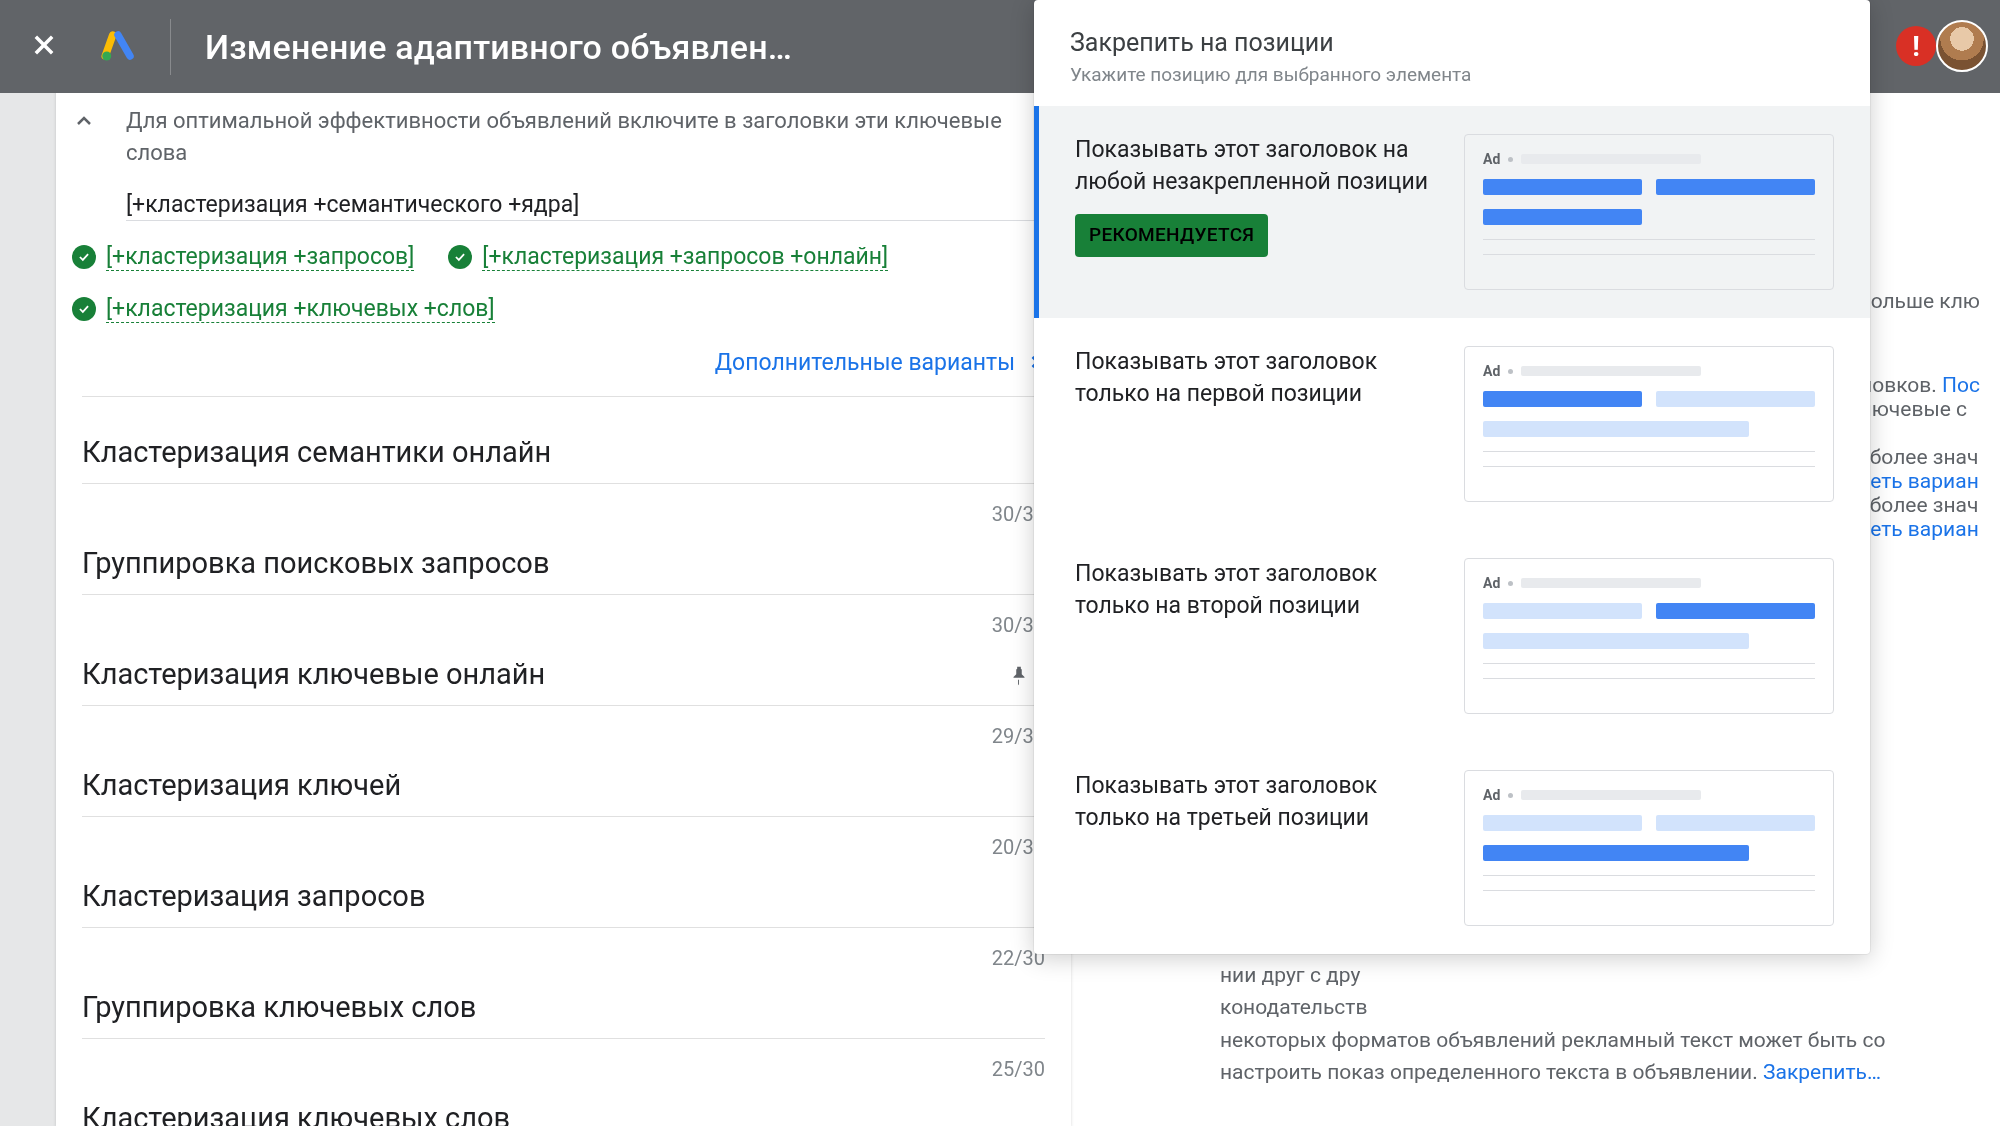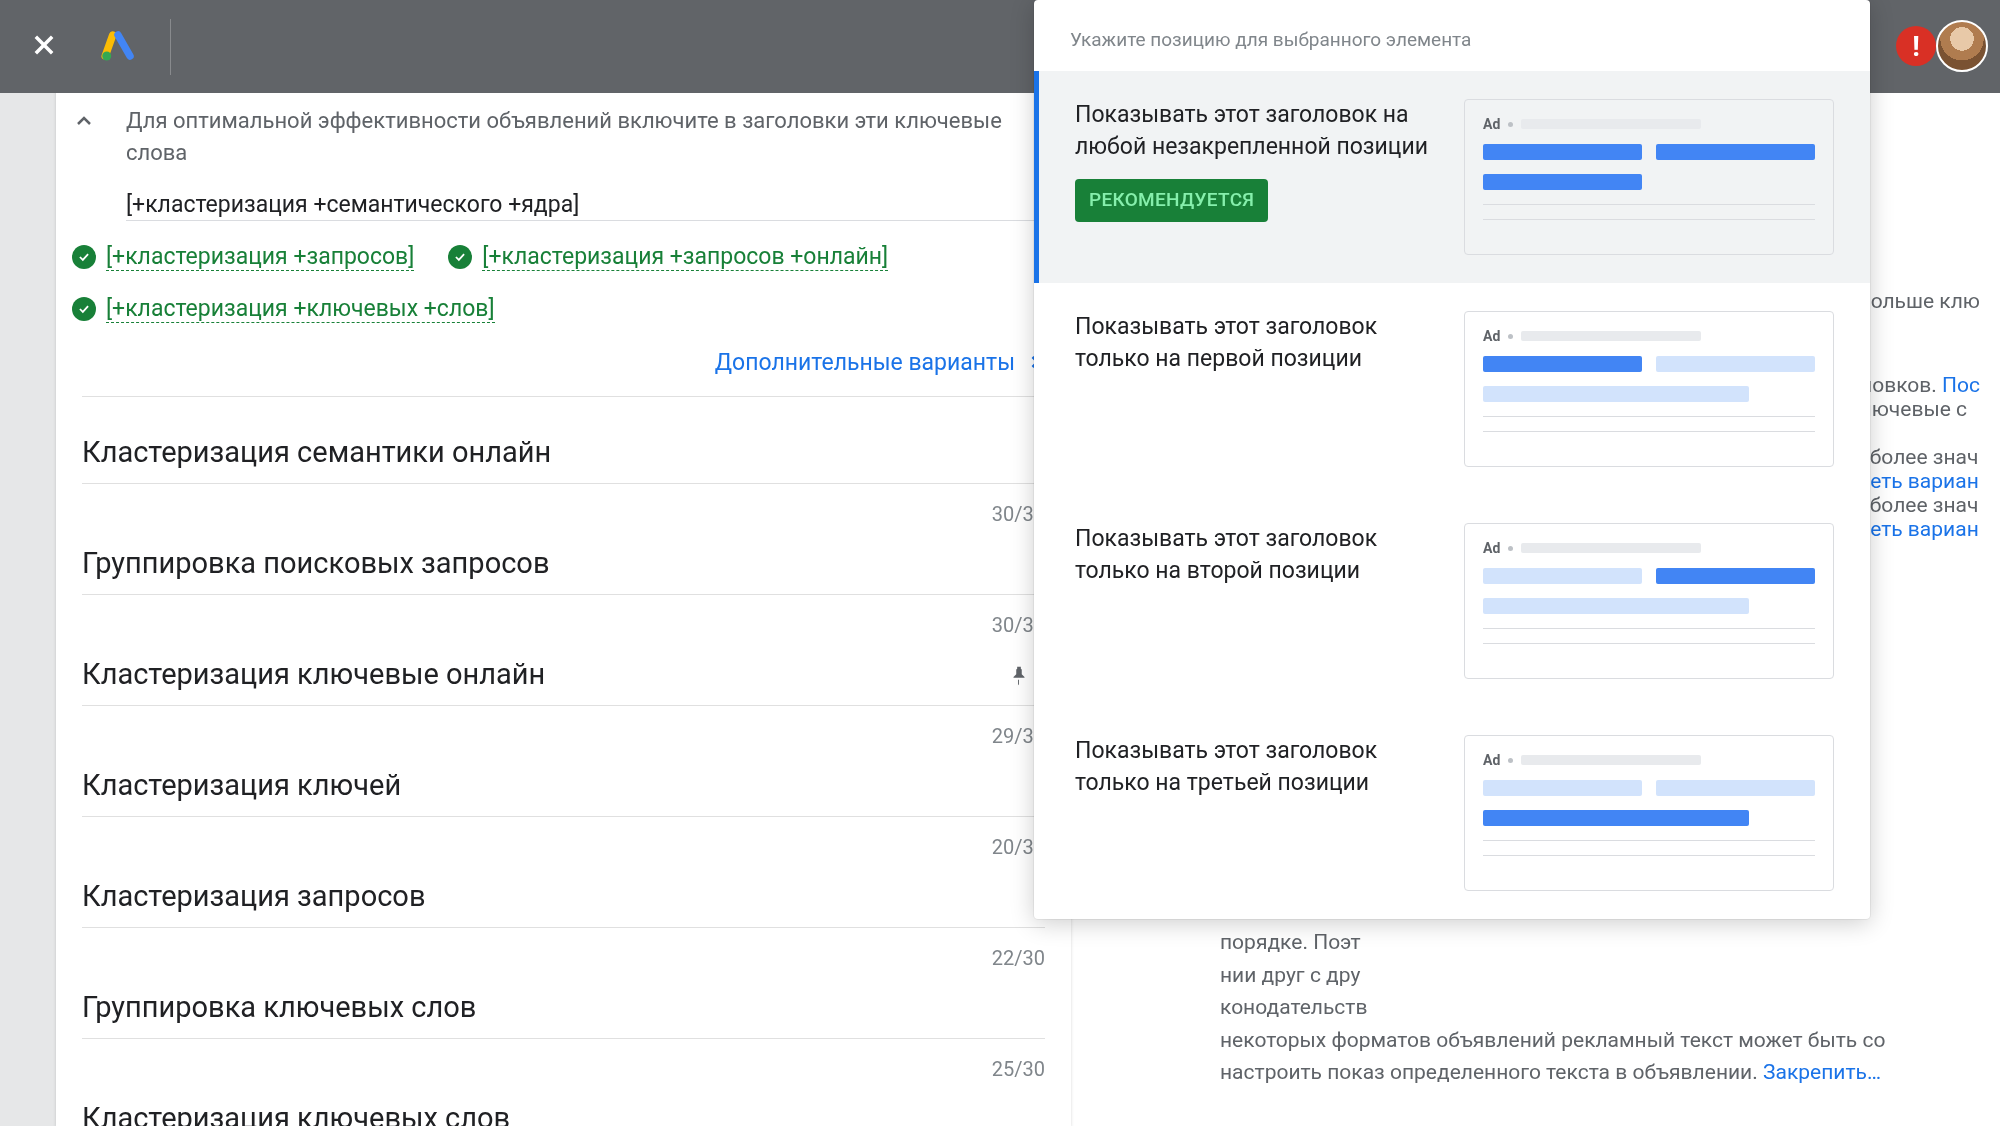"Изменение адаптивного объявлен…" div.title { html: none -> <div>Изменение адаптивного объявлен…</div> }
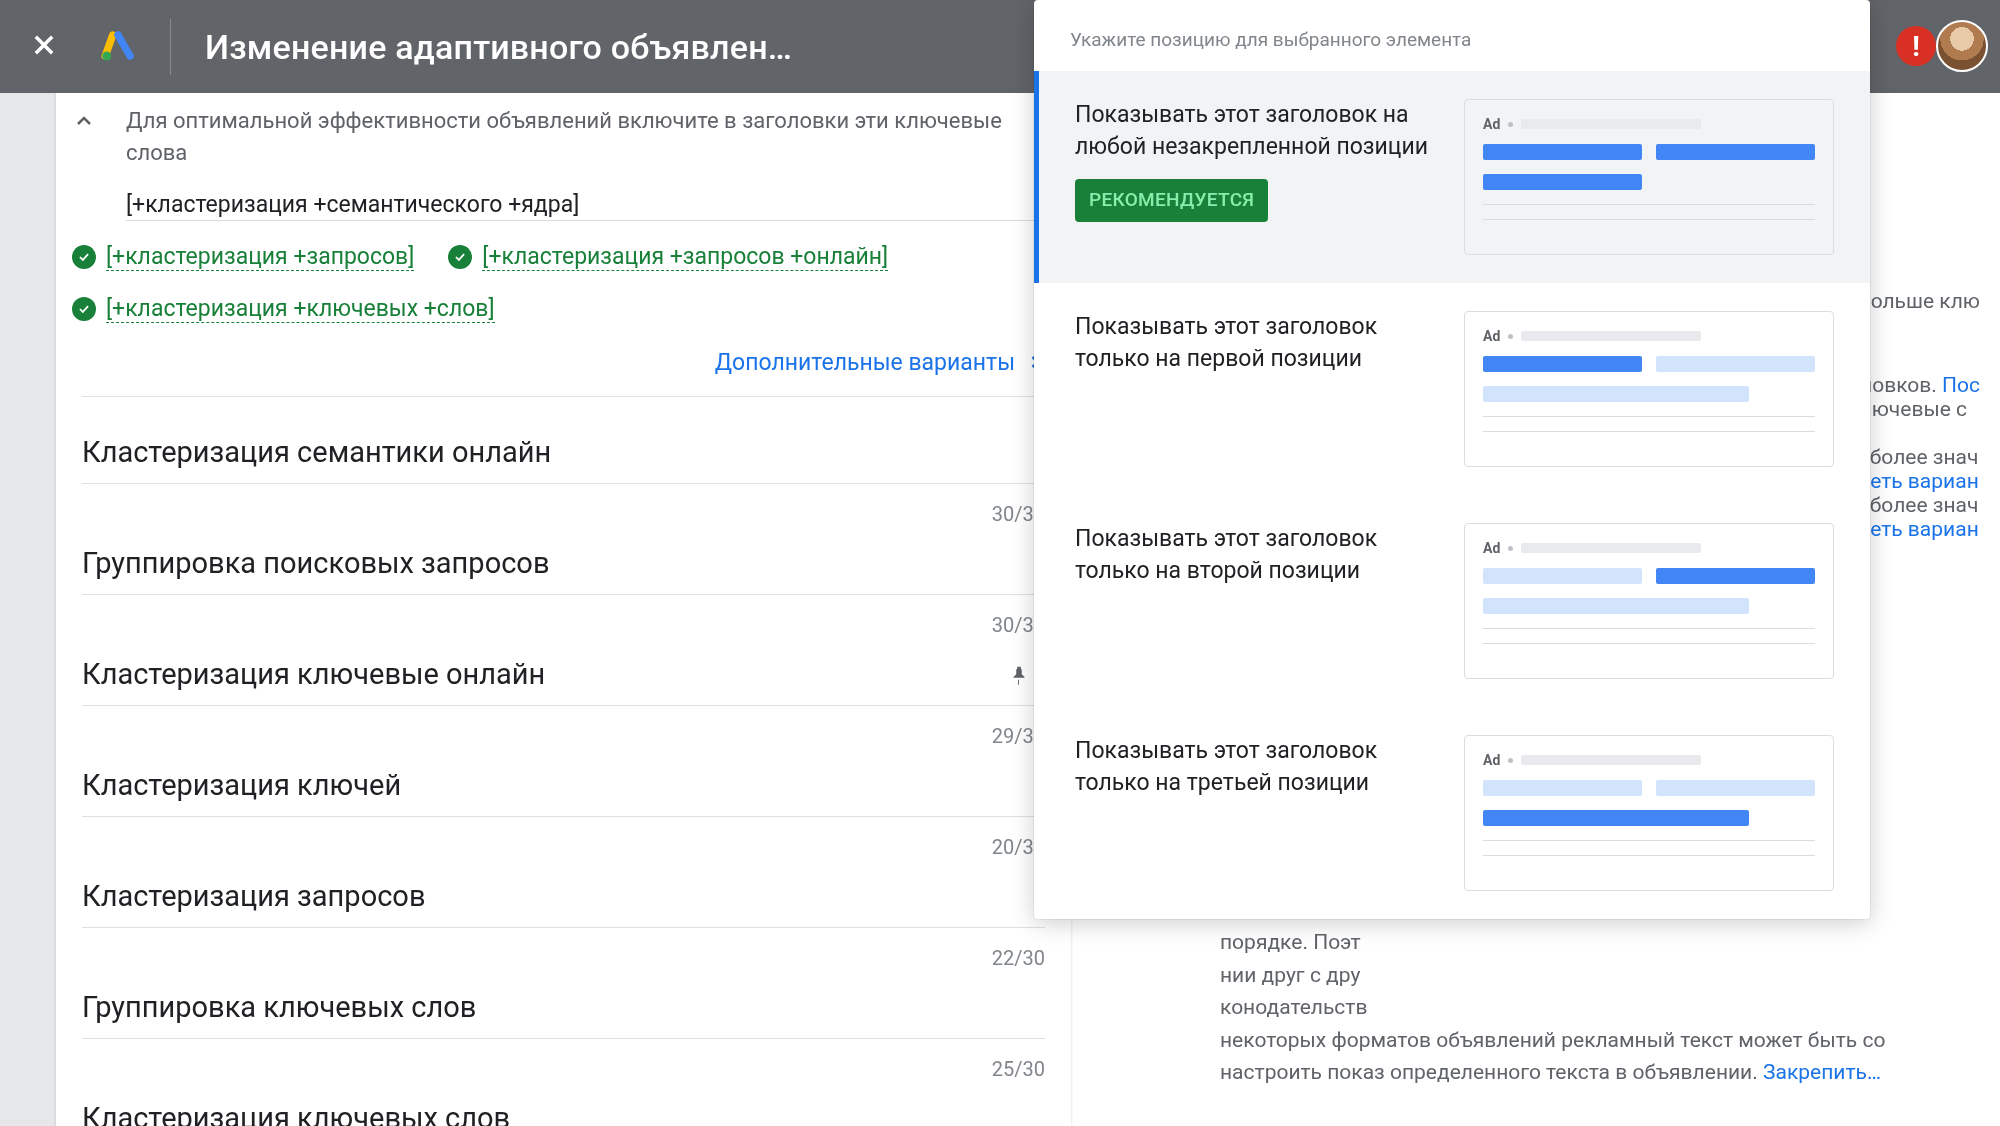"Закрепить на позиции" div.h { html: none -> <div>Закрепить на позиции</div> }
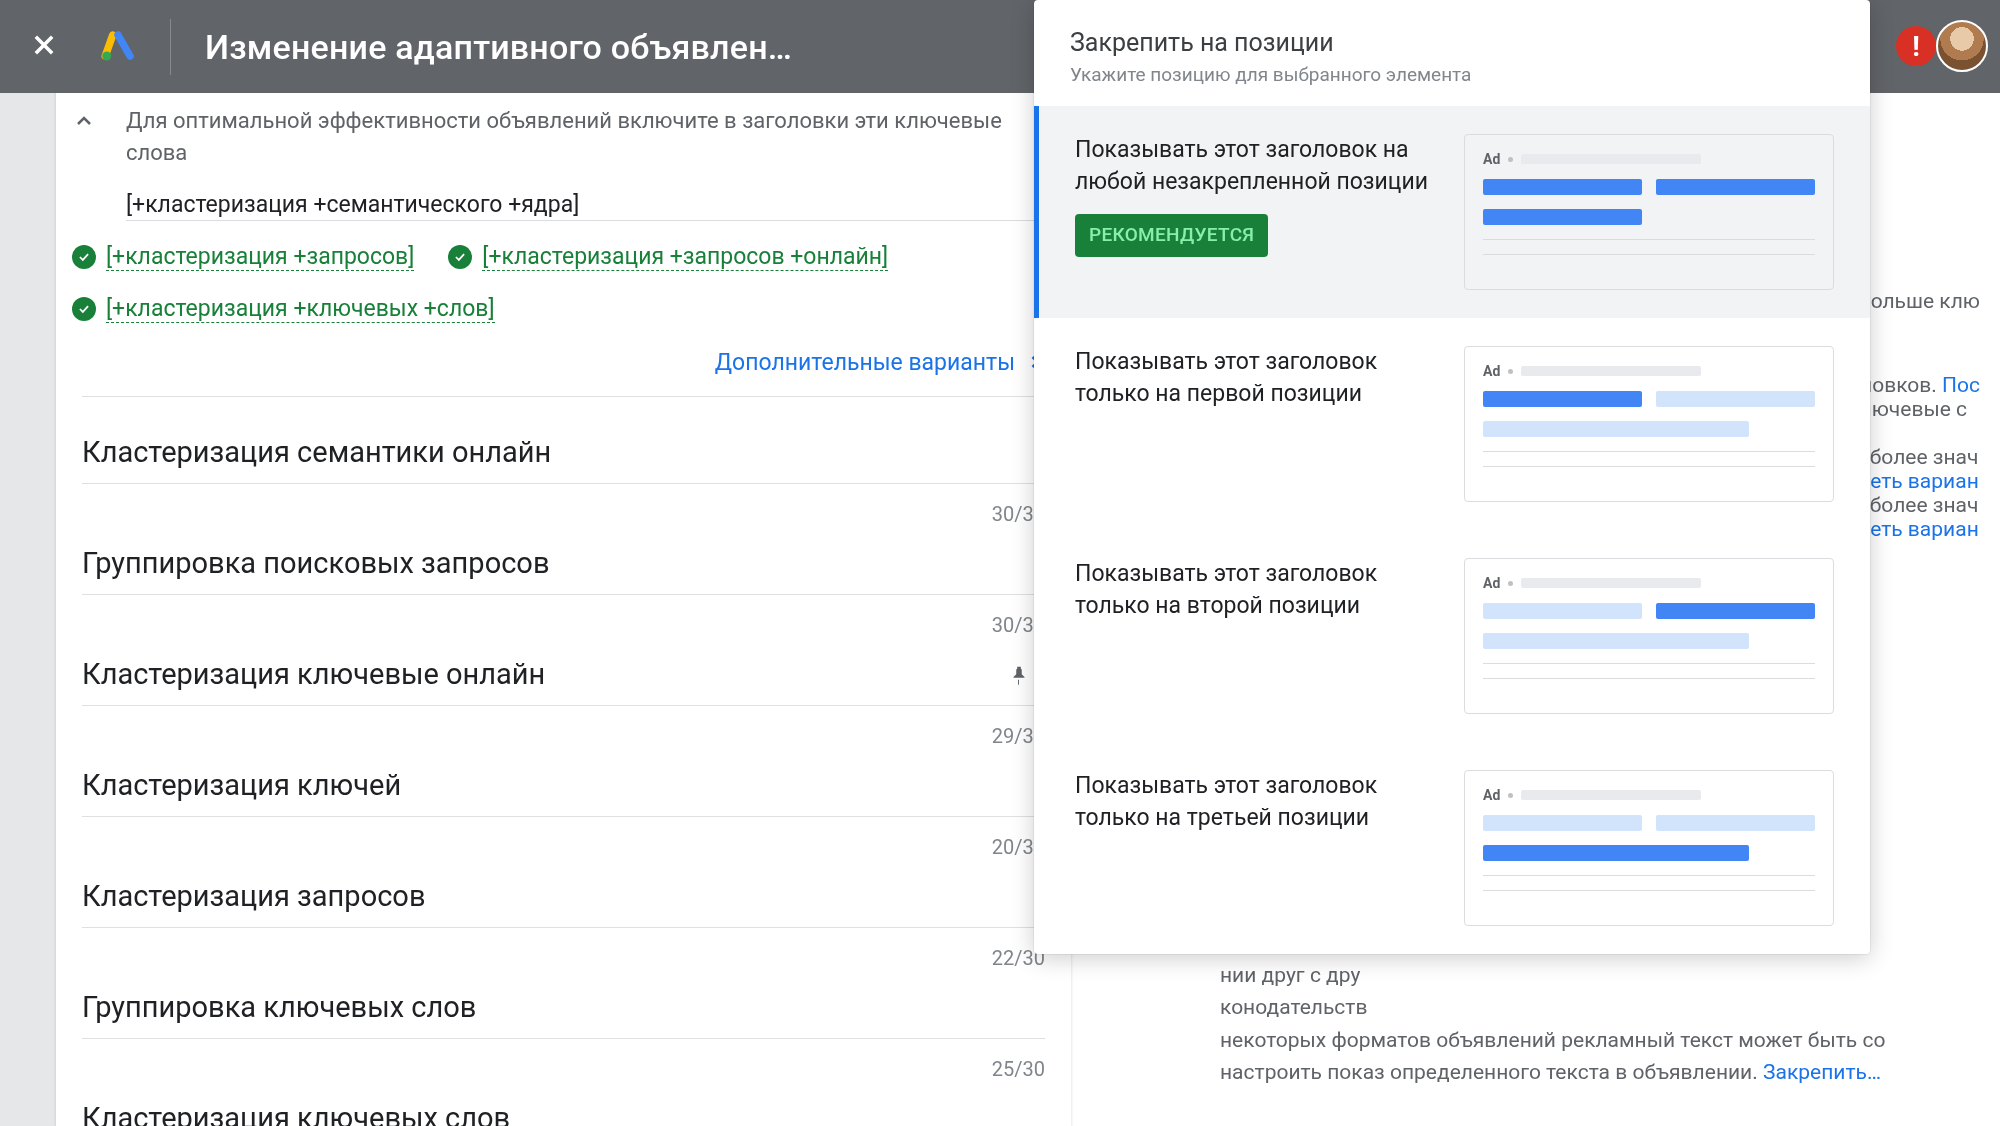"РЕКОМЕНДУЕТСЯ" .badge-rec { color: #86efac -> #000000 }
